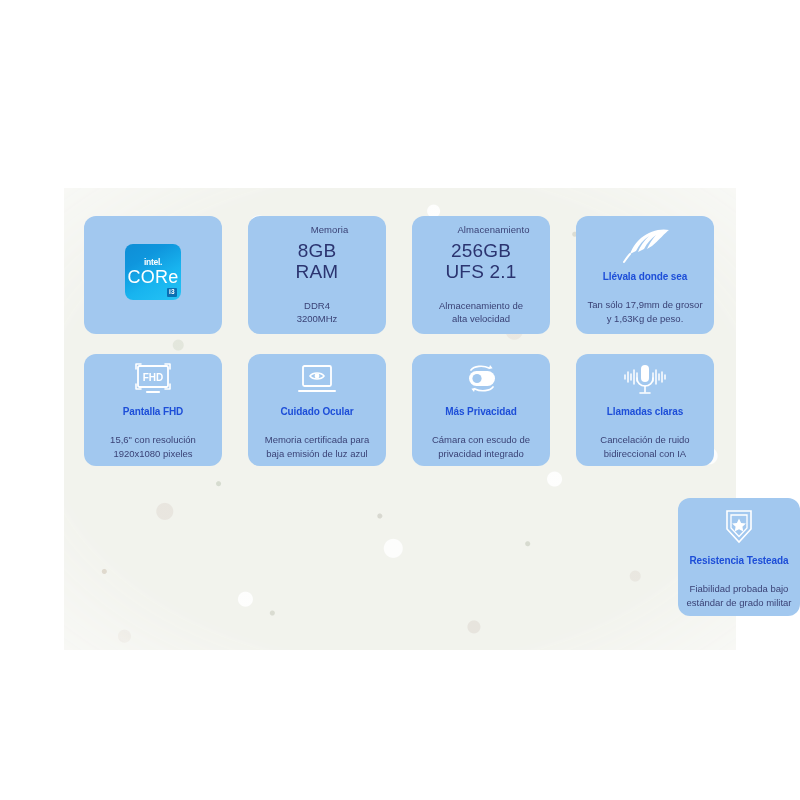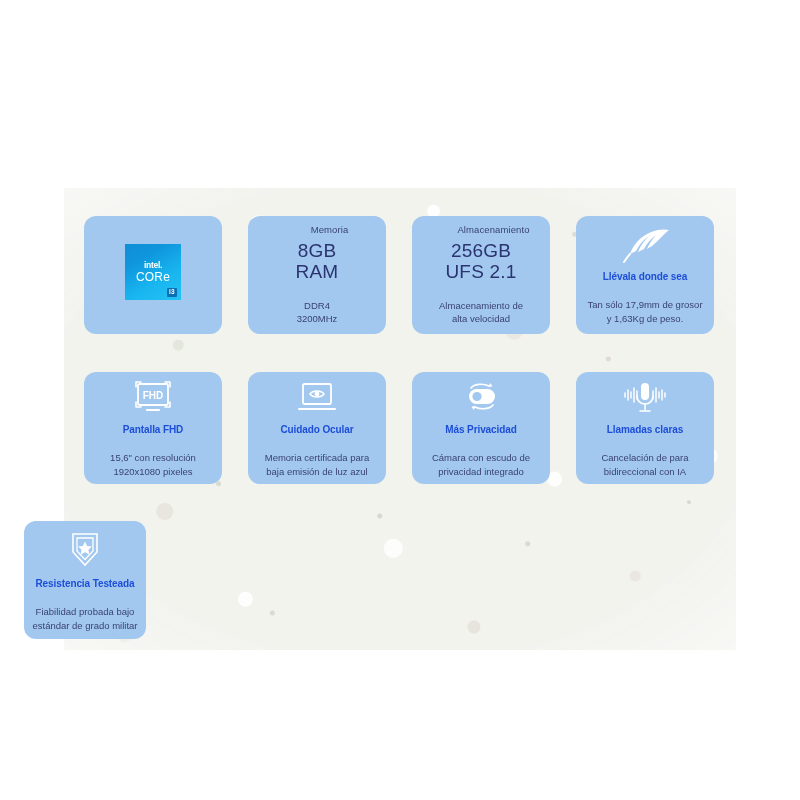"intel." .intel-badge { border-radius: 0 -> 8px }
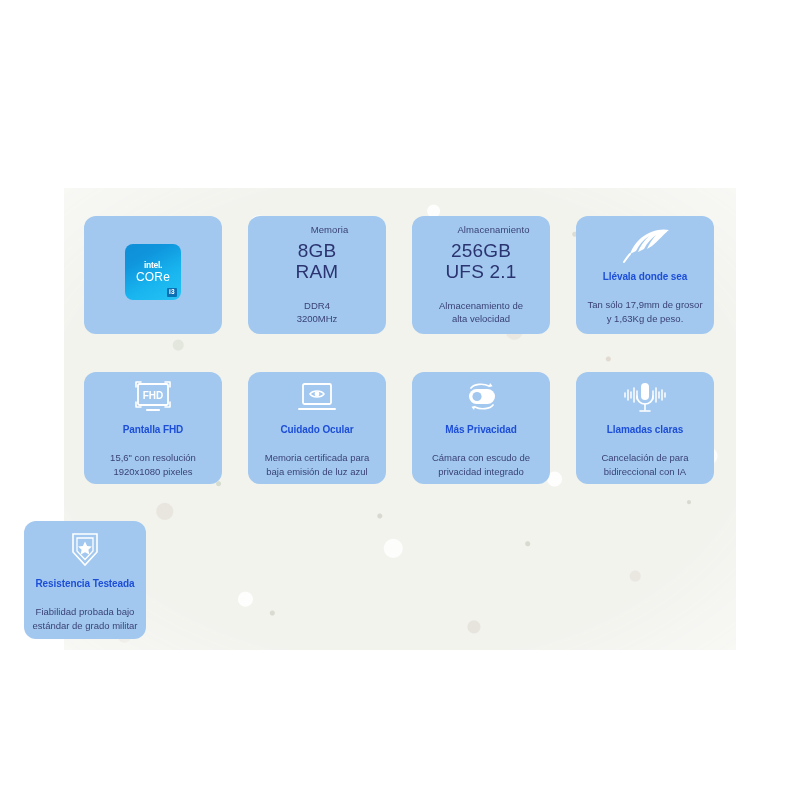"CORe" .intel-badge .core-word { font-size: 12px -> 18px }
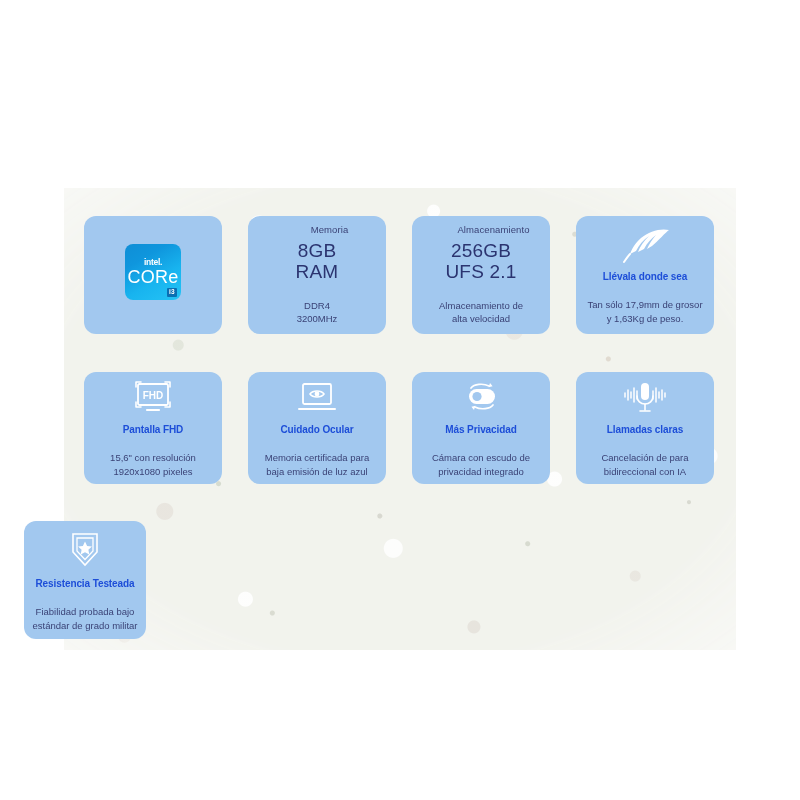"FHD" div.row2 { top: 372px -> 354px }
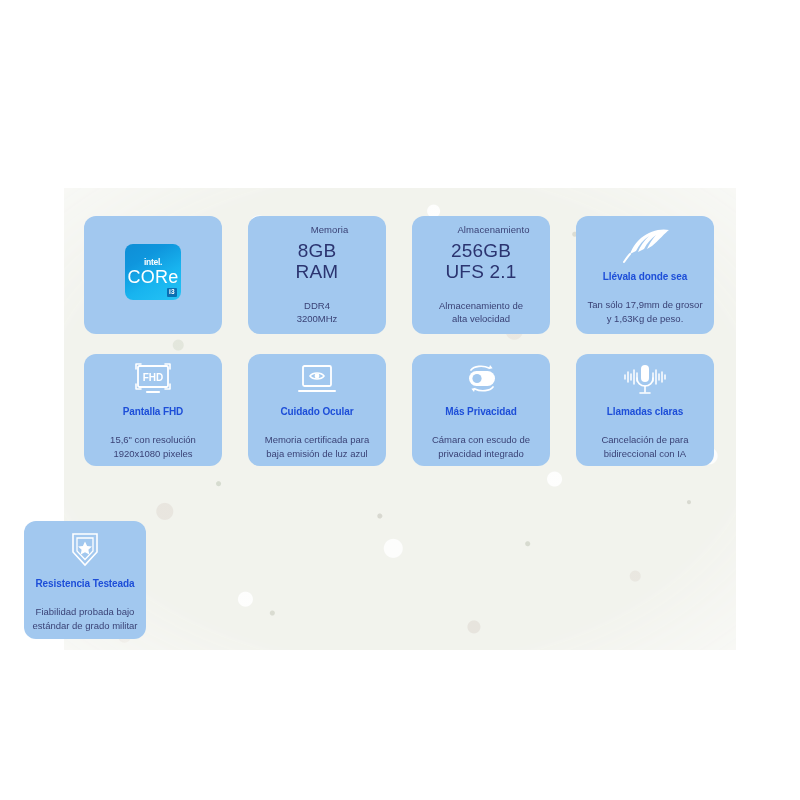"Cancelación de para" div { text: para -> ruido }
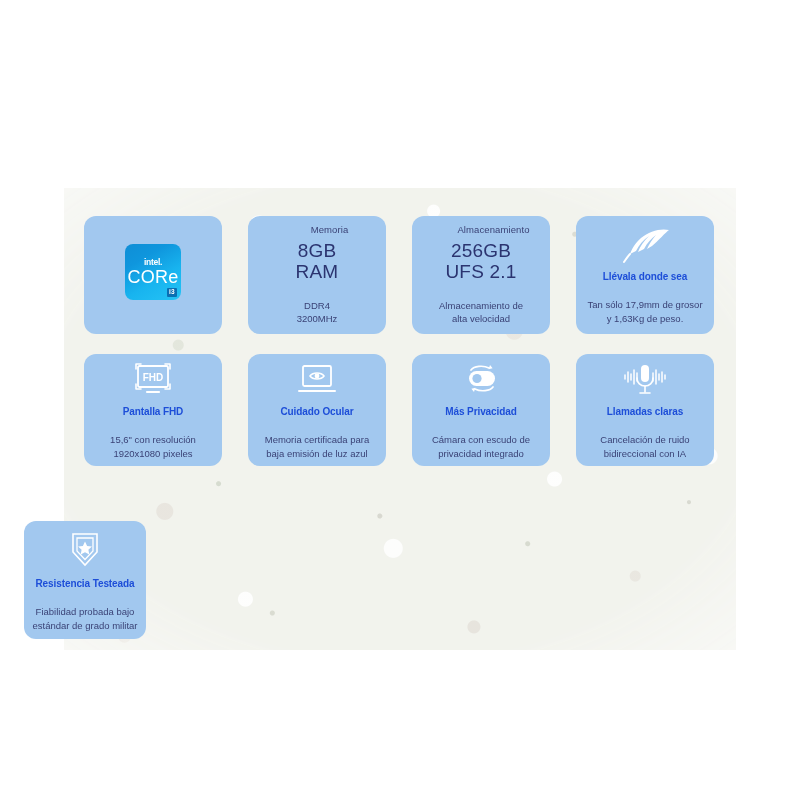"Resistencia Testeada" .row3-wrap { justify-content: flex-start -> flex-end; top: 521px -> 498px }
